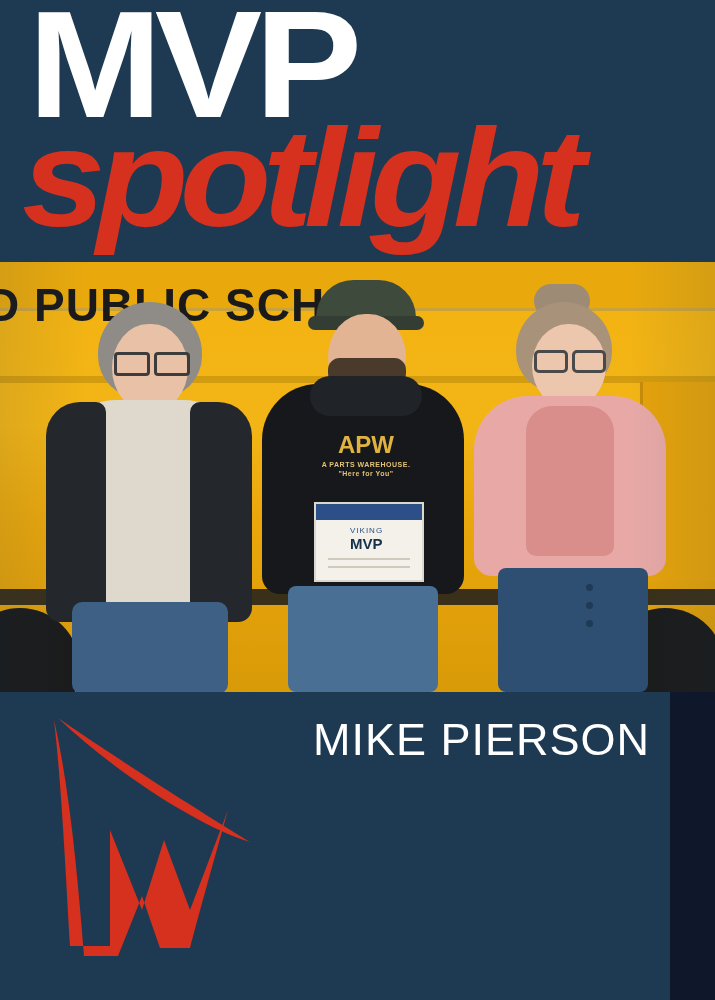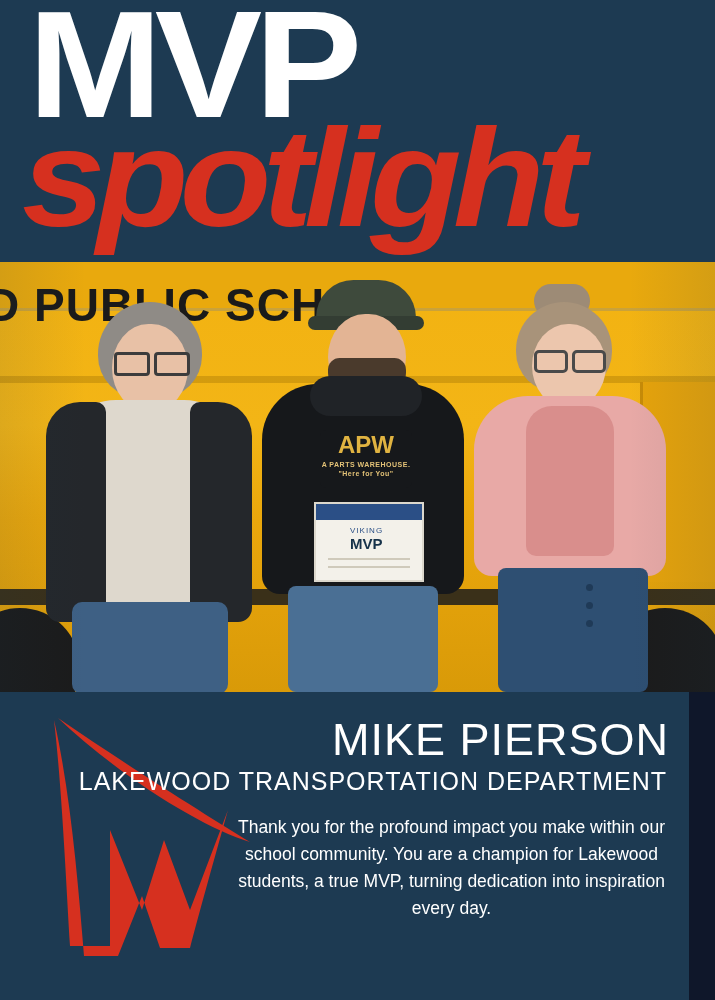"MIKE PIERSON" .footer { padding-left: 19px -> none }
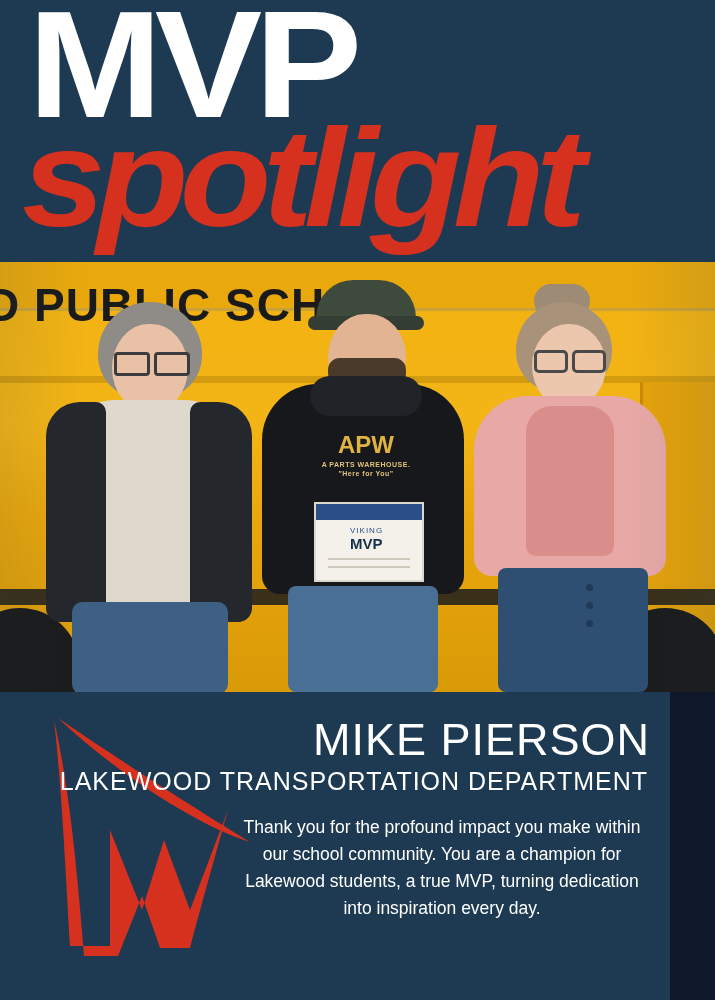"LAKEWOOD TRANSPORTATION DEPARTMENT" div.dept { html: <div>LAKEWOOD TRANSPORTATION DEPARTMENT</div> -> none }
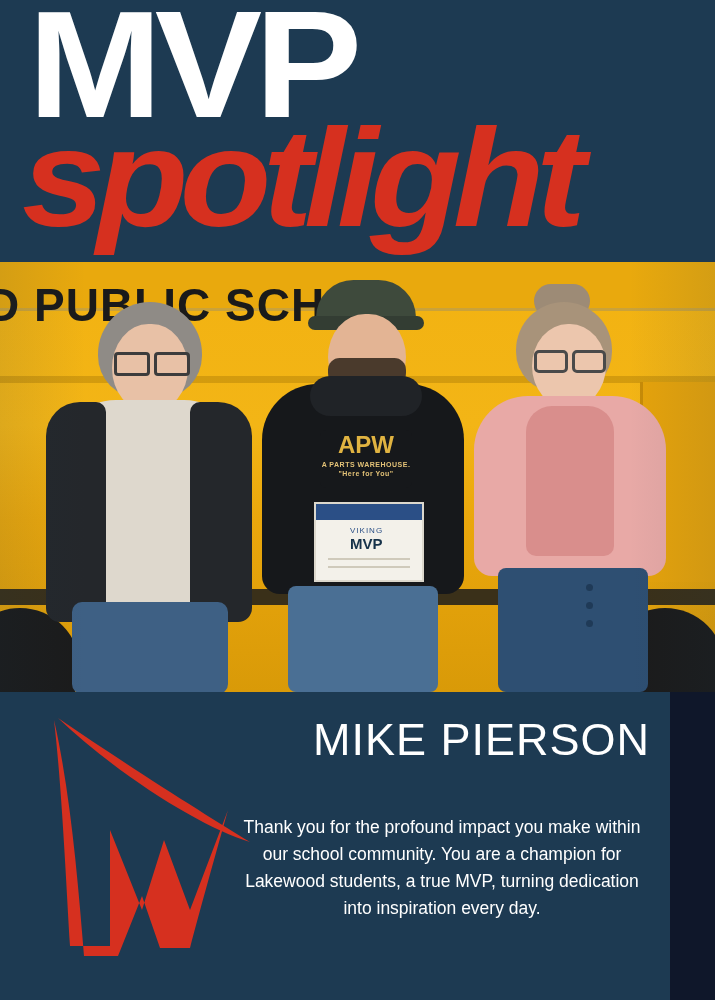"Thank you for the profound" div.message { html: <div>Thank you for the profound impact you make within our school community. You are a champion for Lakewood students, a true MVP, turning dedication into inspiration every day.</div> -> none }
